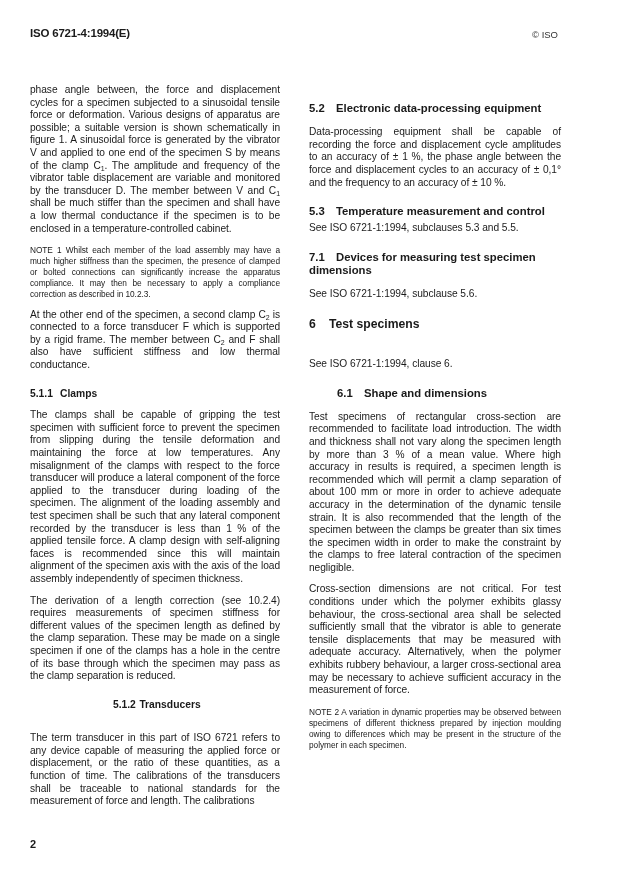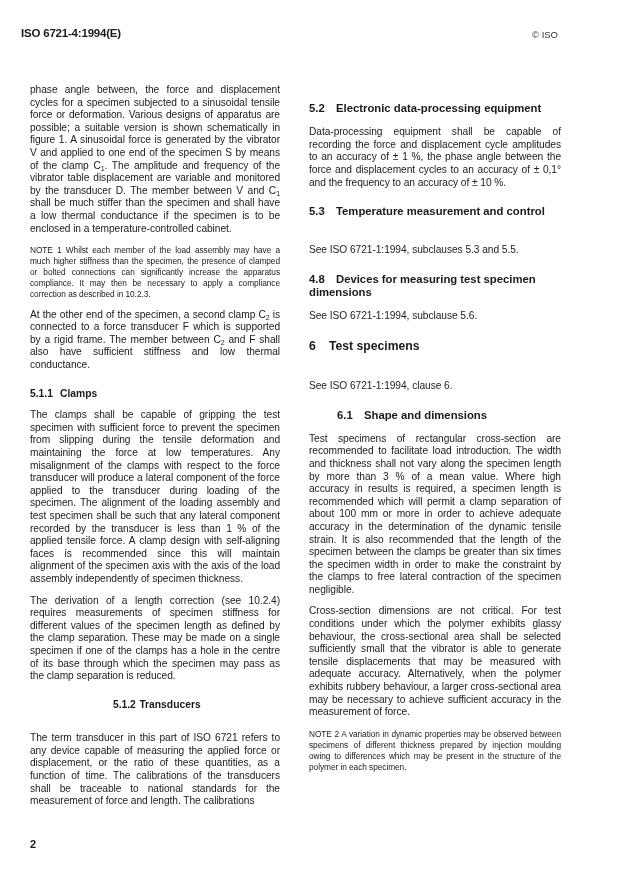"ISO 6721-4:1994(E)" .hdr-left { left: 21px -> 30px }
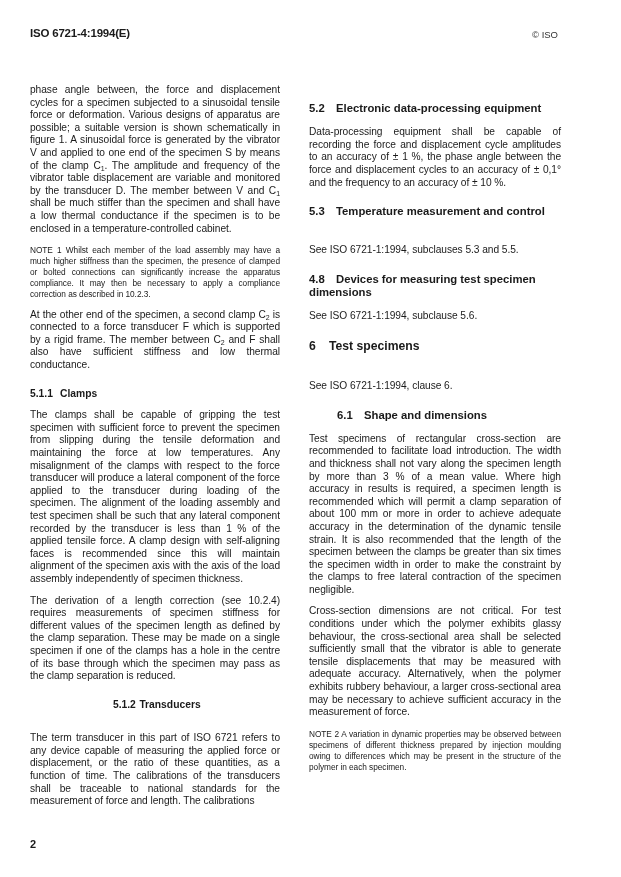"See ISO 6721-1:1994, subclauses 5.3" p { margin-top: 26px -> 4px }
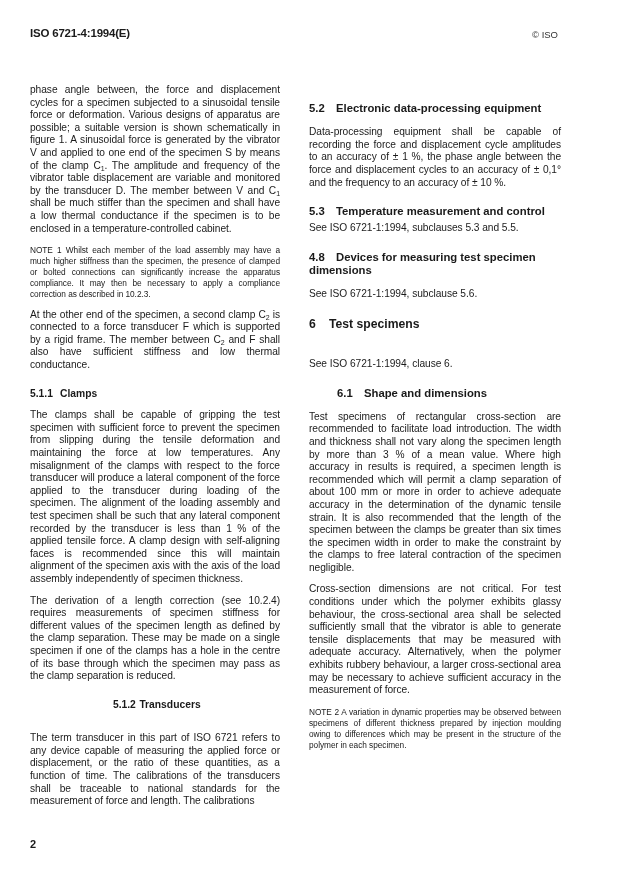"4.8" span.num { text: 4.8 -> 7.1 }
